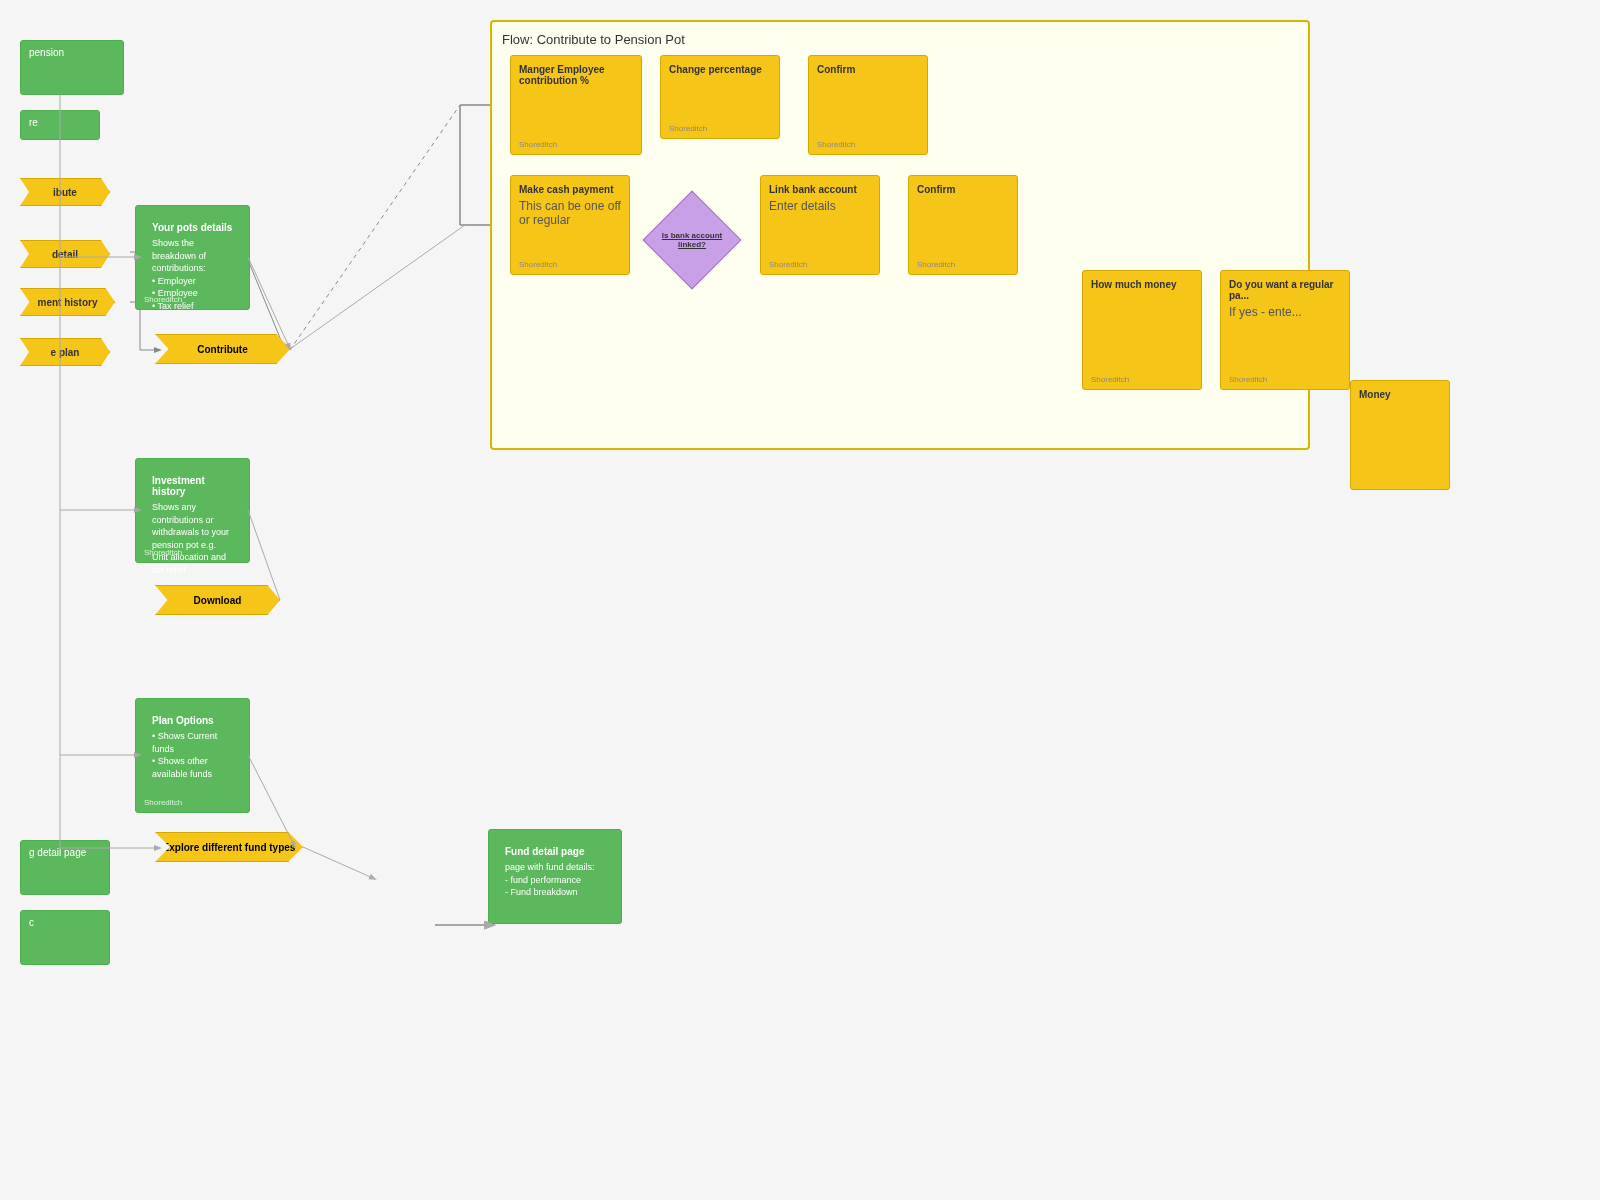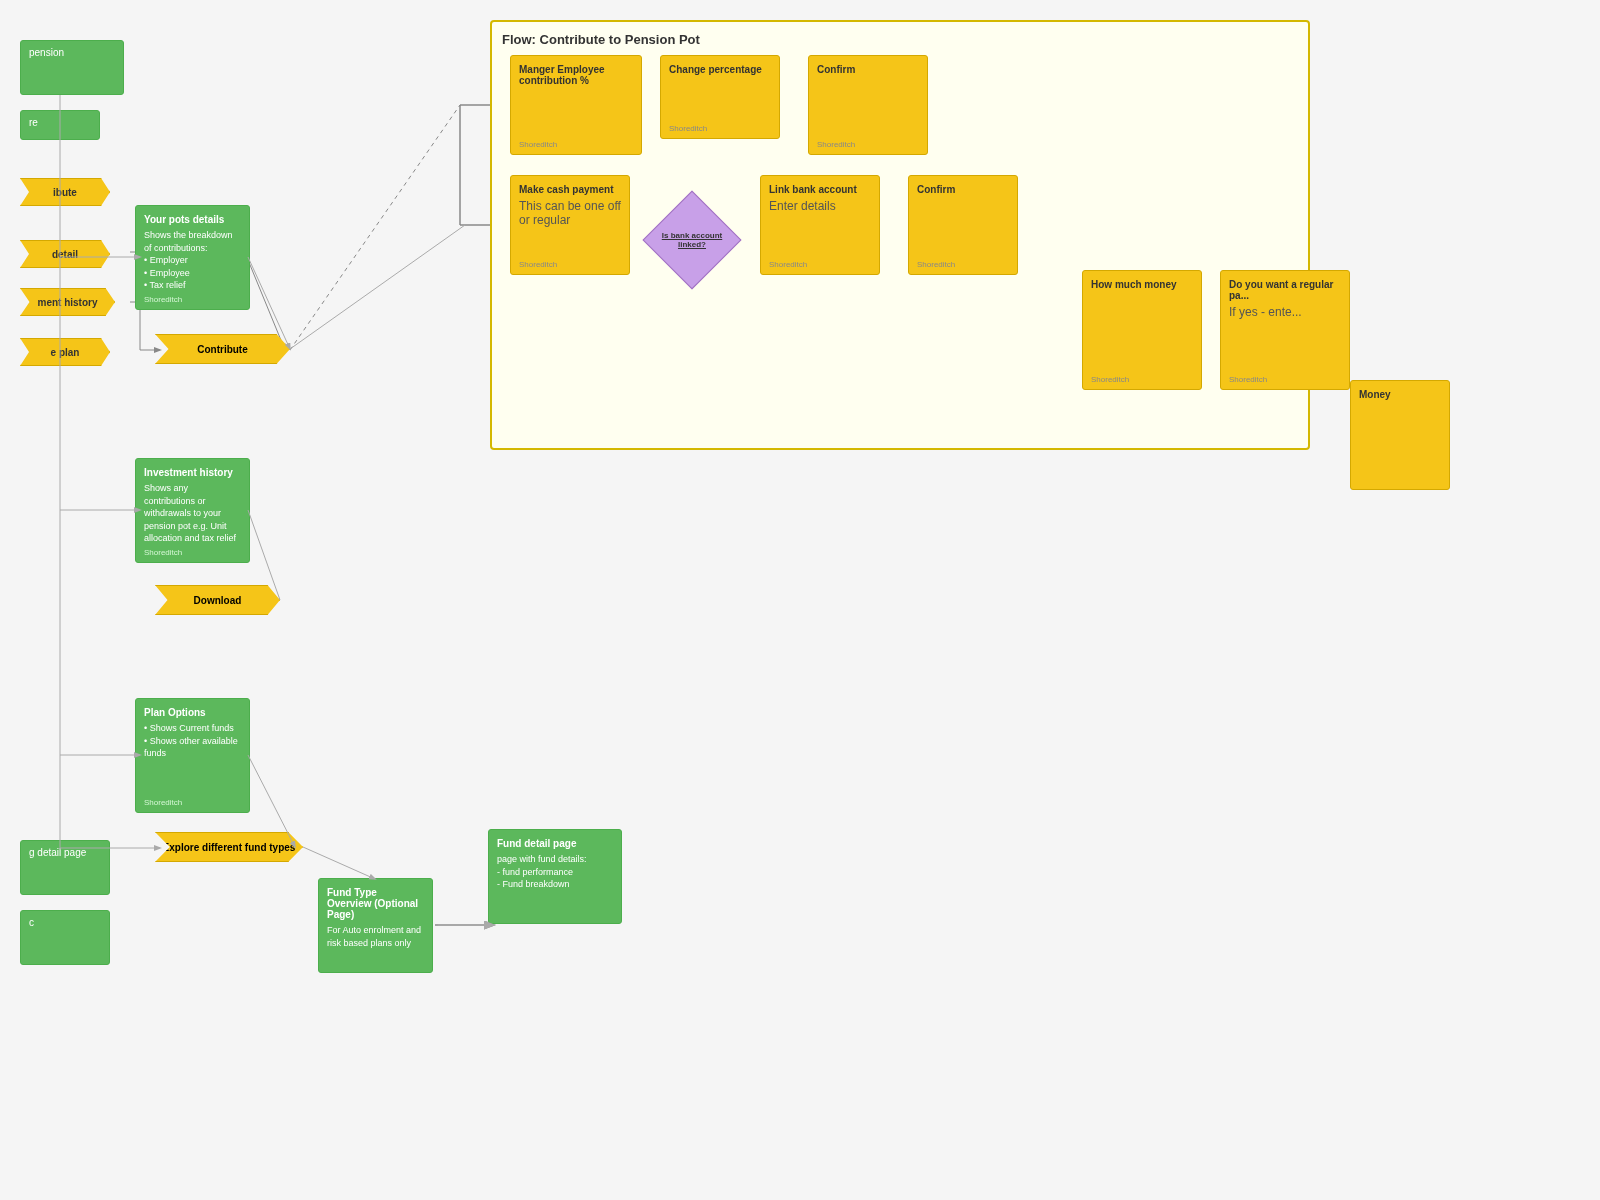"Flow: Contribute to Pension Pot" .flow-title { font-weight: bold -> normal }
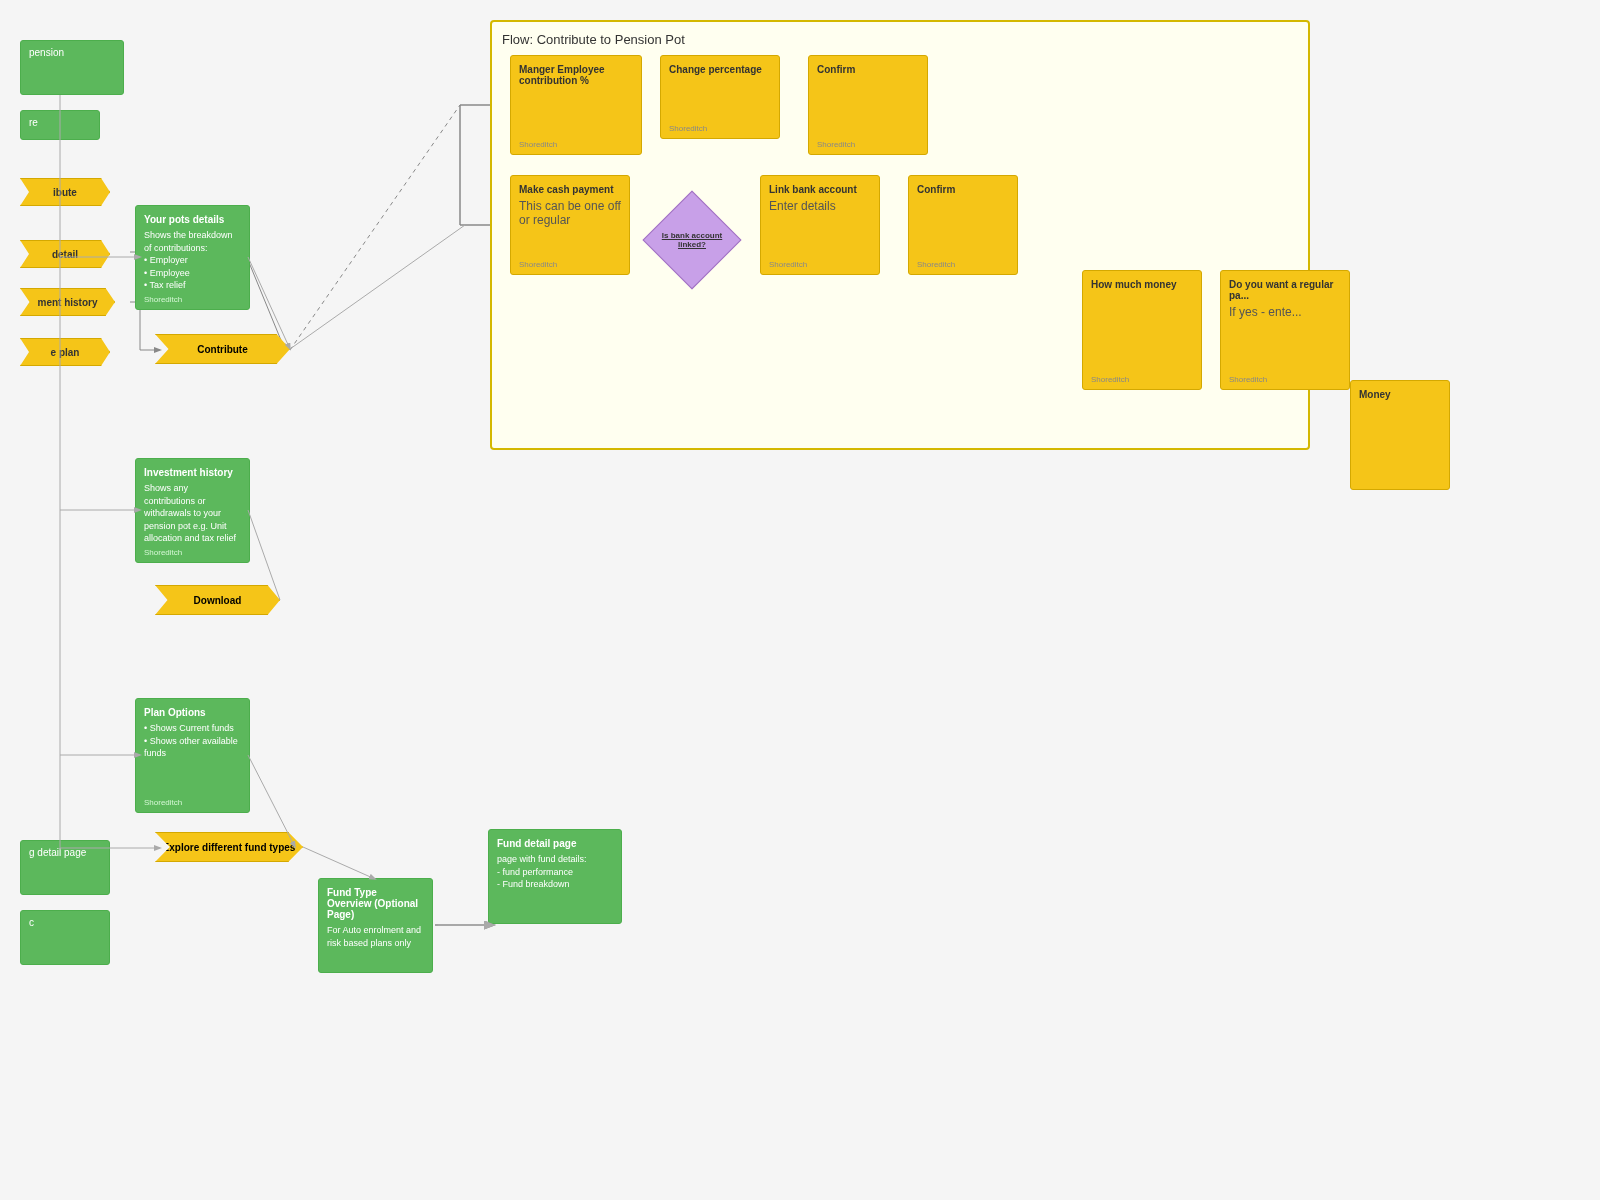"Your pots details" .info-card { padding: 8px -> 16px }
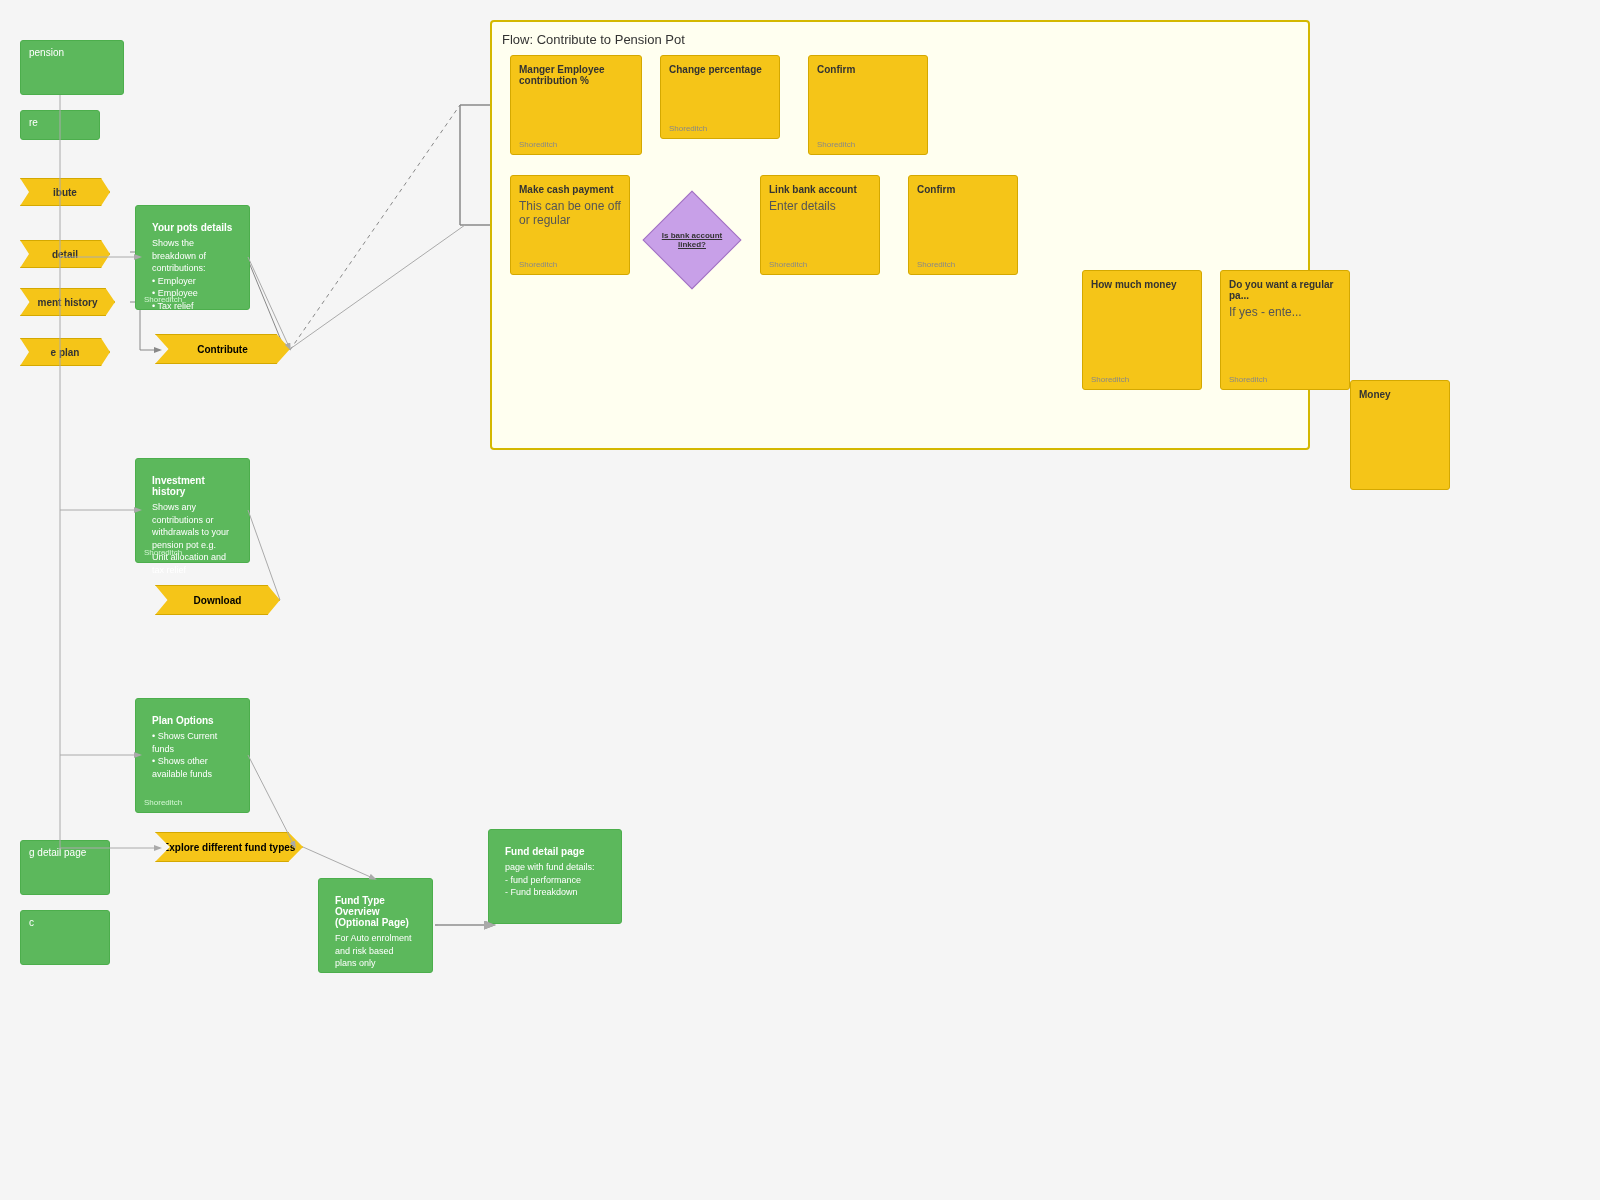"Fund Type Overview (Optional Page)" div.info-card { html: <div> <div>Fund Type Overview (Optional Page)</div> <div>For Auto enrolment and risk based plans only</div> </div> -> none }
